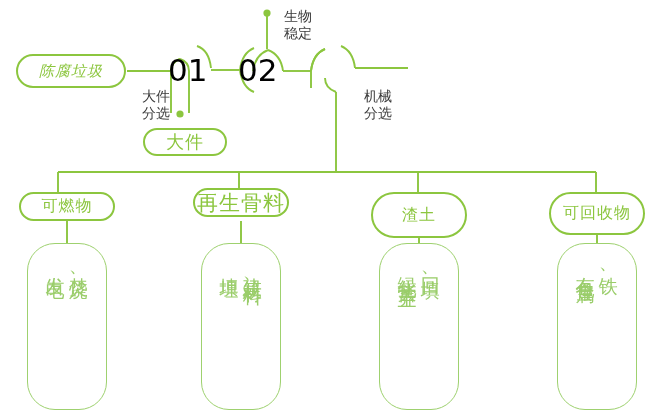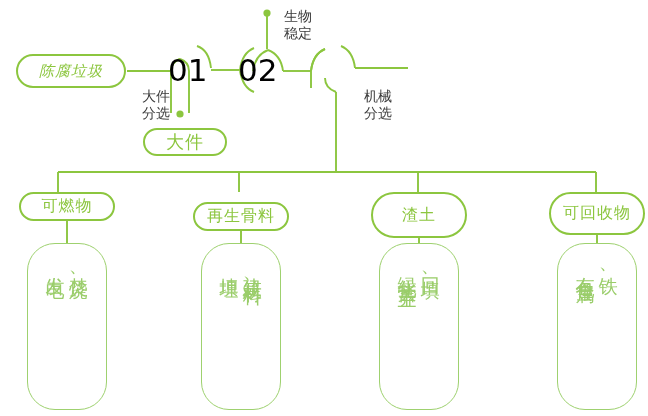"再生骨料" div.pill { font-size: 16px -> 21px; top: 202px -> 188px }
